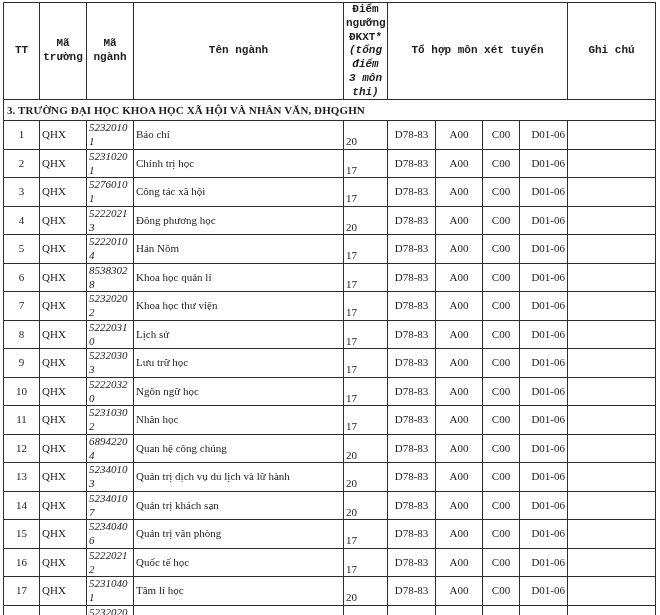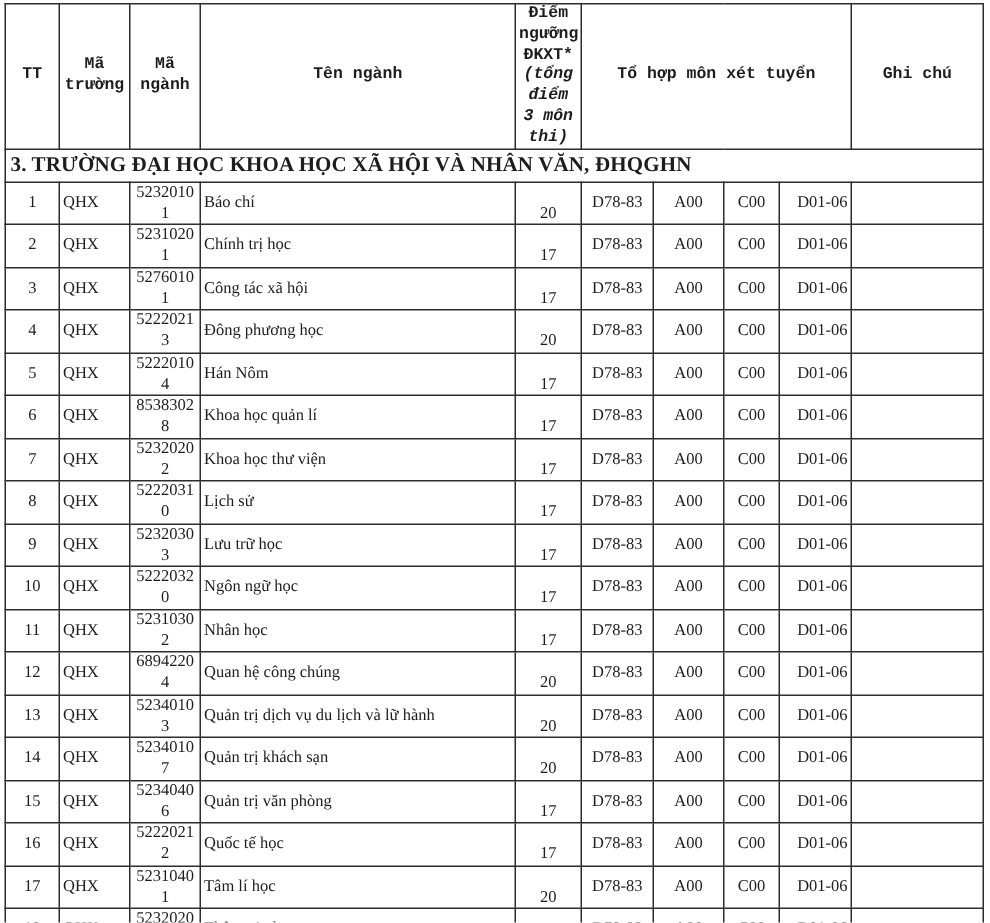"3. TRƯỜNG ĐẠI HỌC KHOA" tr.section-row td { font-size: 14px -> 11px }
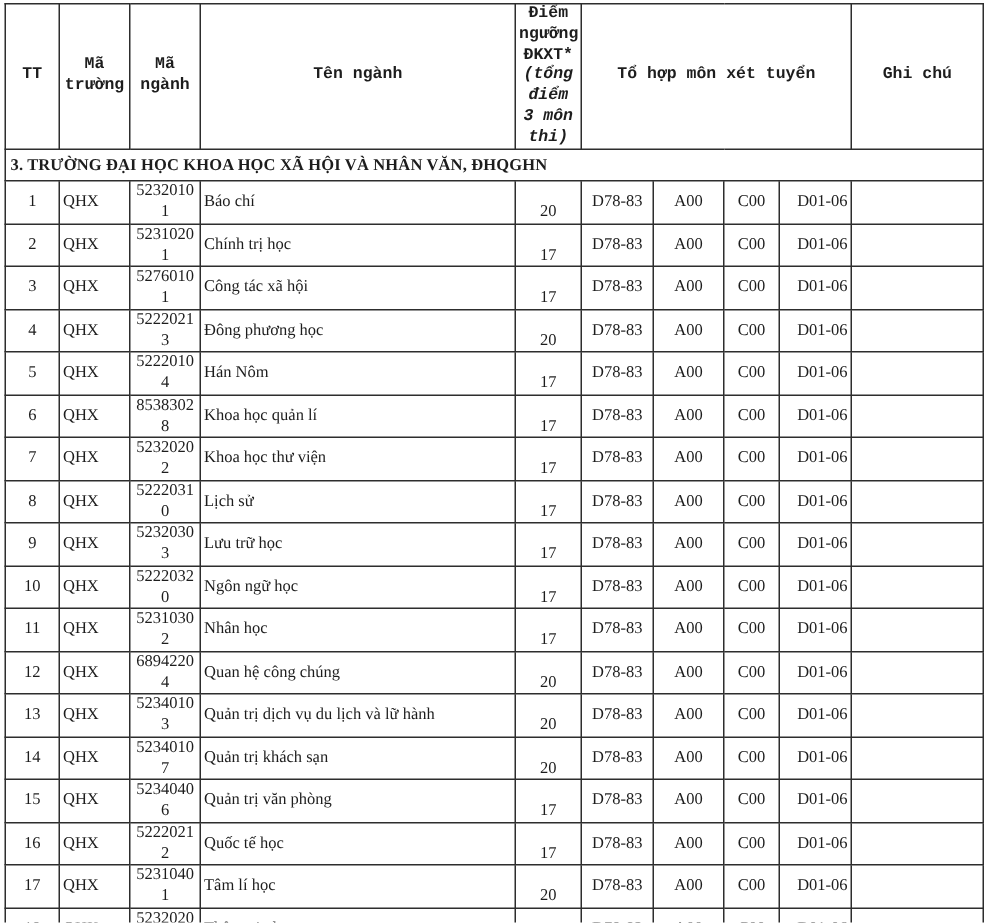"52320101" .c-manganh { font-style: none -> italic; text-align: center -> none }
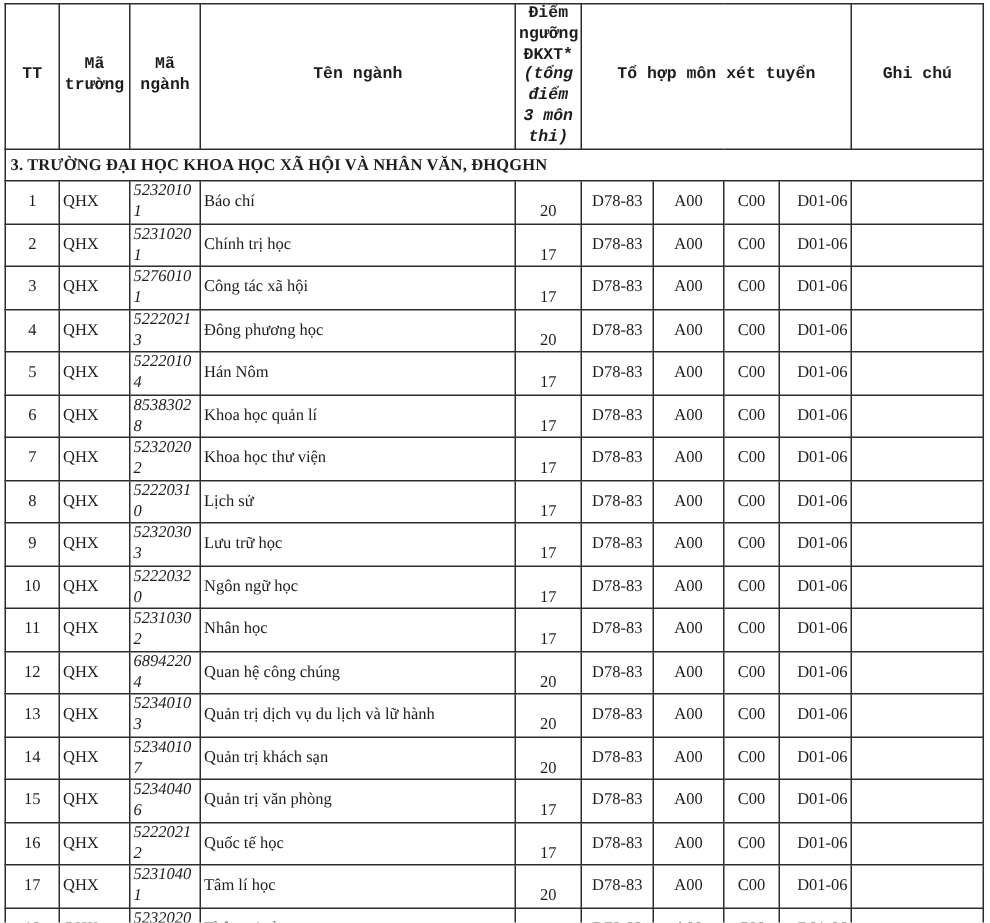"20" .c-diem { text-align: center -> left }
